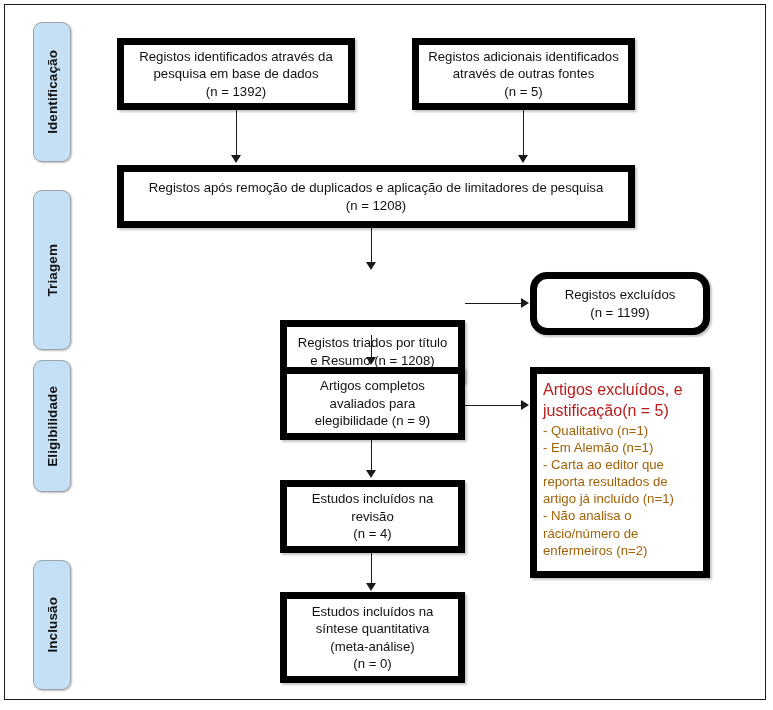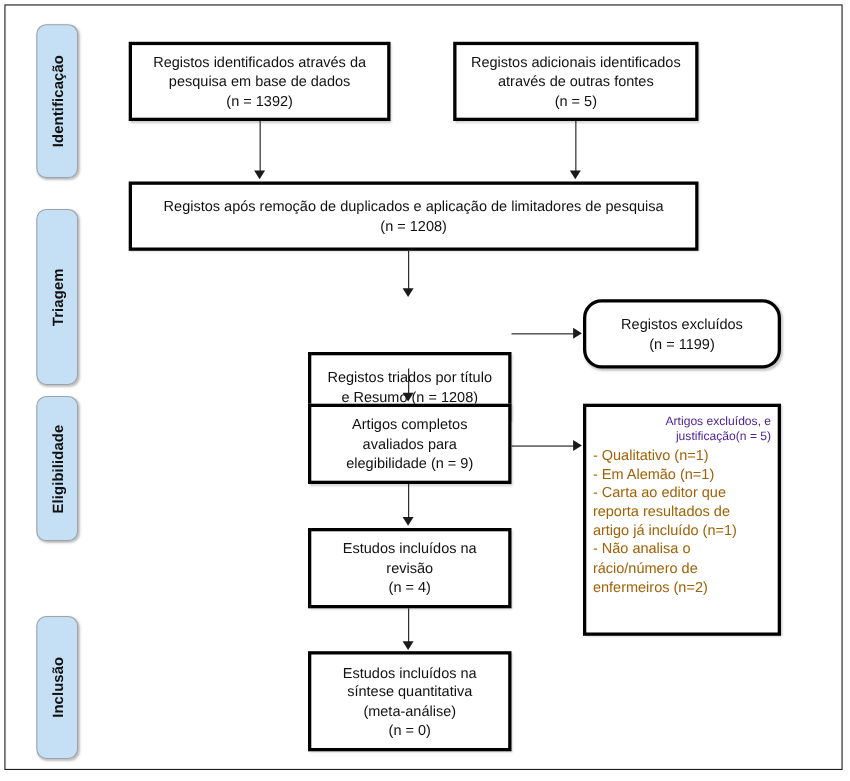"Registos identificados através da" .flow-box { border: 3px solid #000000 -> 7px solid #000000 }
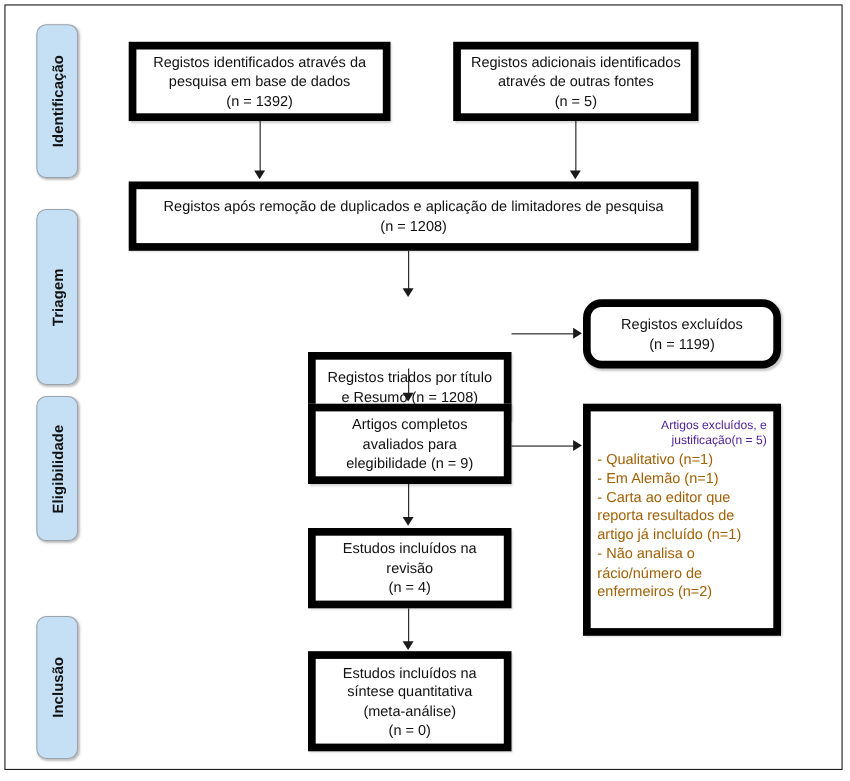"Artigos excluídos, e" .flow-box.mixed-align .box-head { color: #4c1d95 -> #b91c1c; font-size: 11px -> 16px; text-align: right -> left }
